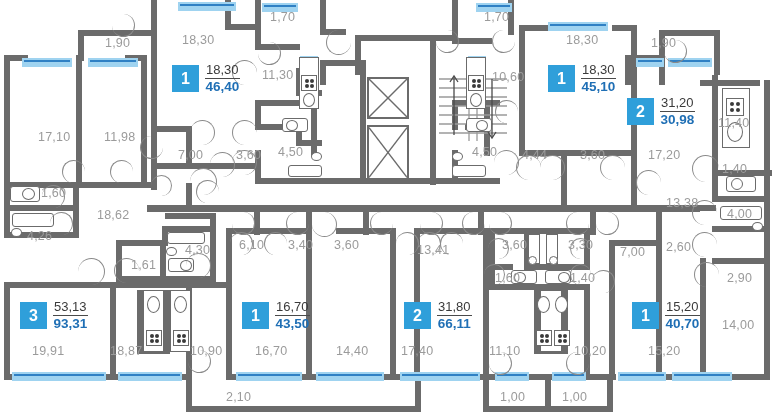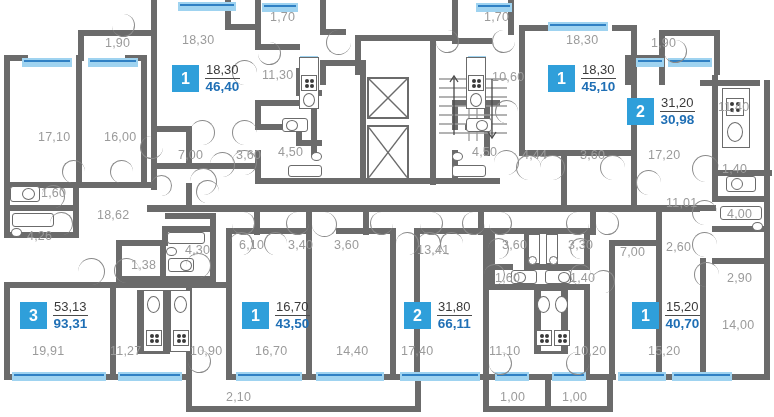"11,40" div.room-label { top: 100px -> 116px }
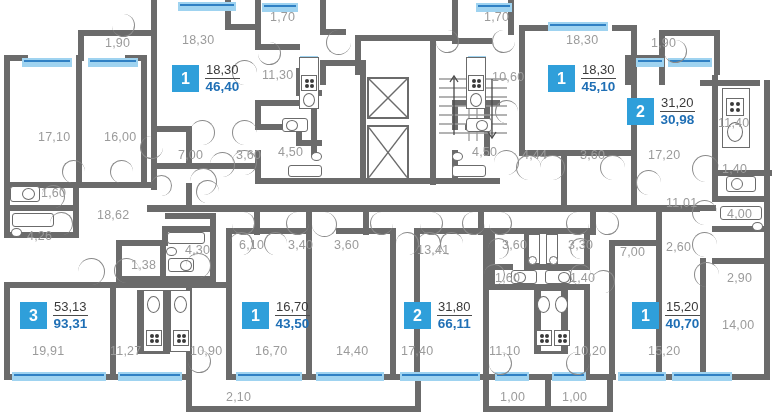"16,00" div.room-label { text: 16,00 -> 11,98 }
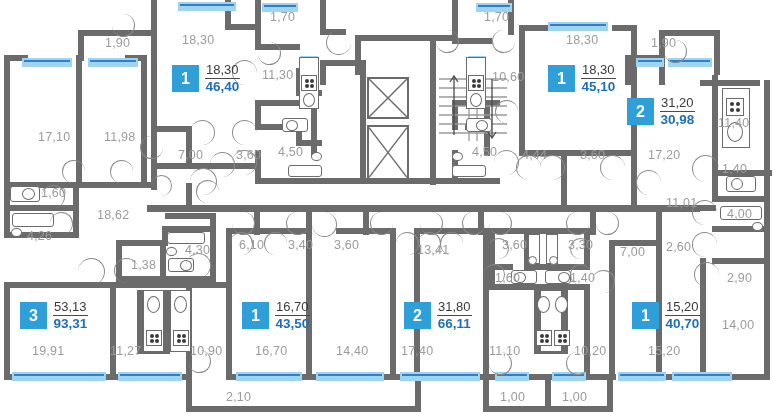"11,01" div.room-label { text: 11,01 -> 13,38 }
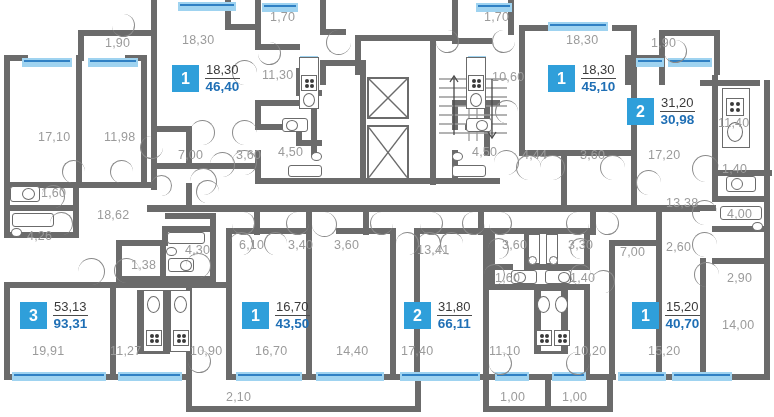"1,38" div.room-label { text: 1,38 -> 1,61 }
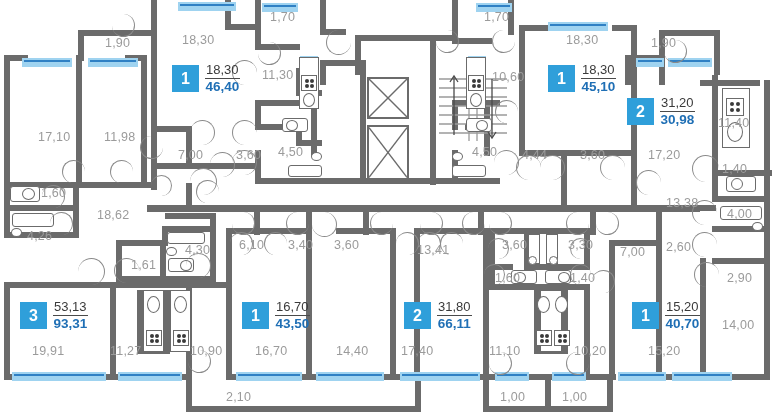"11,27" div.room-label { text: 11,27 -> 18,87 }
